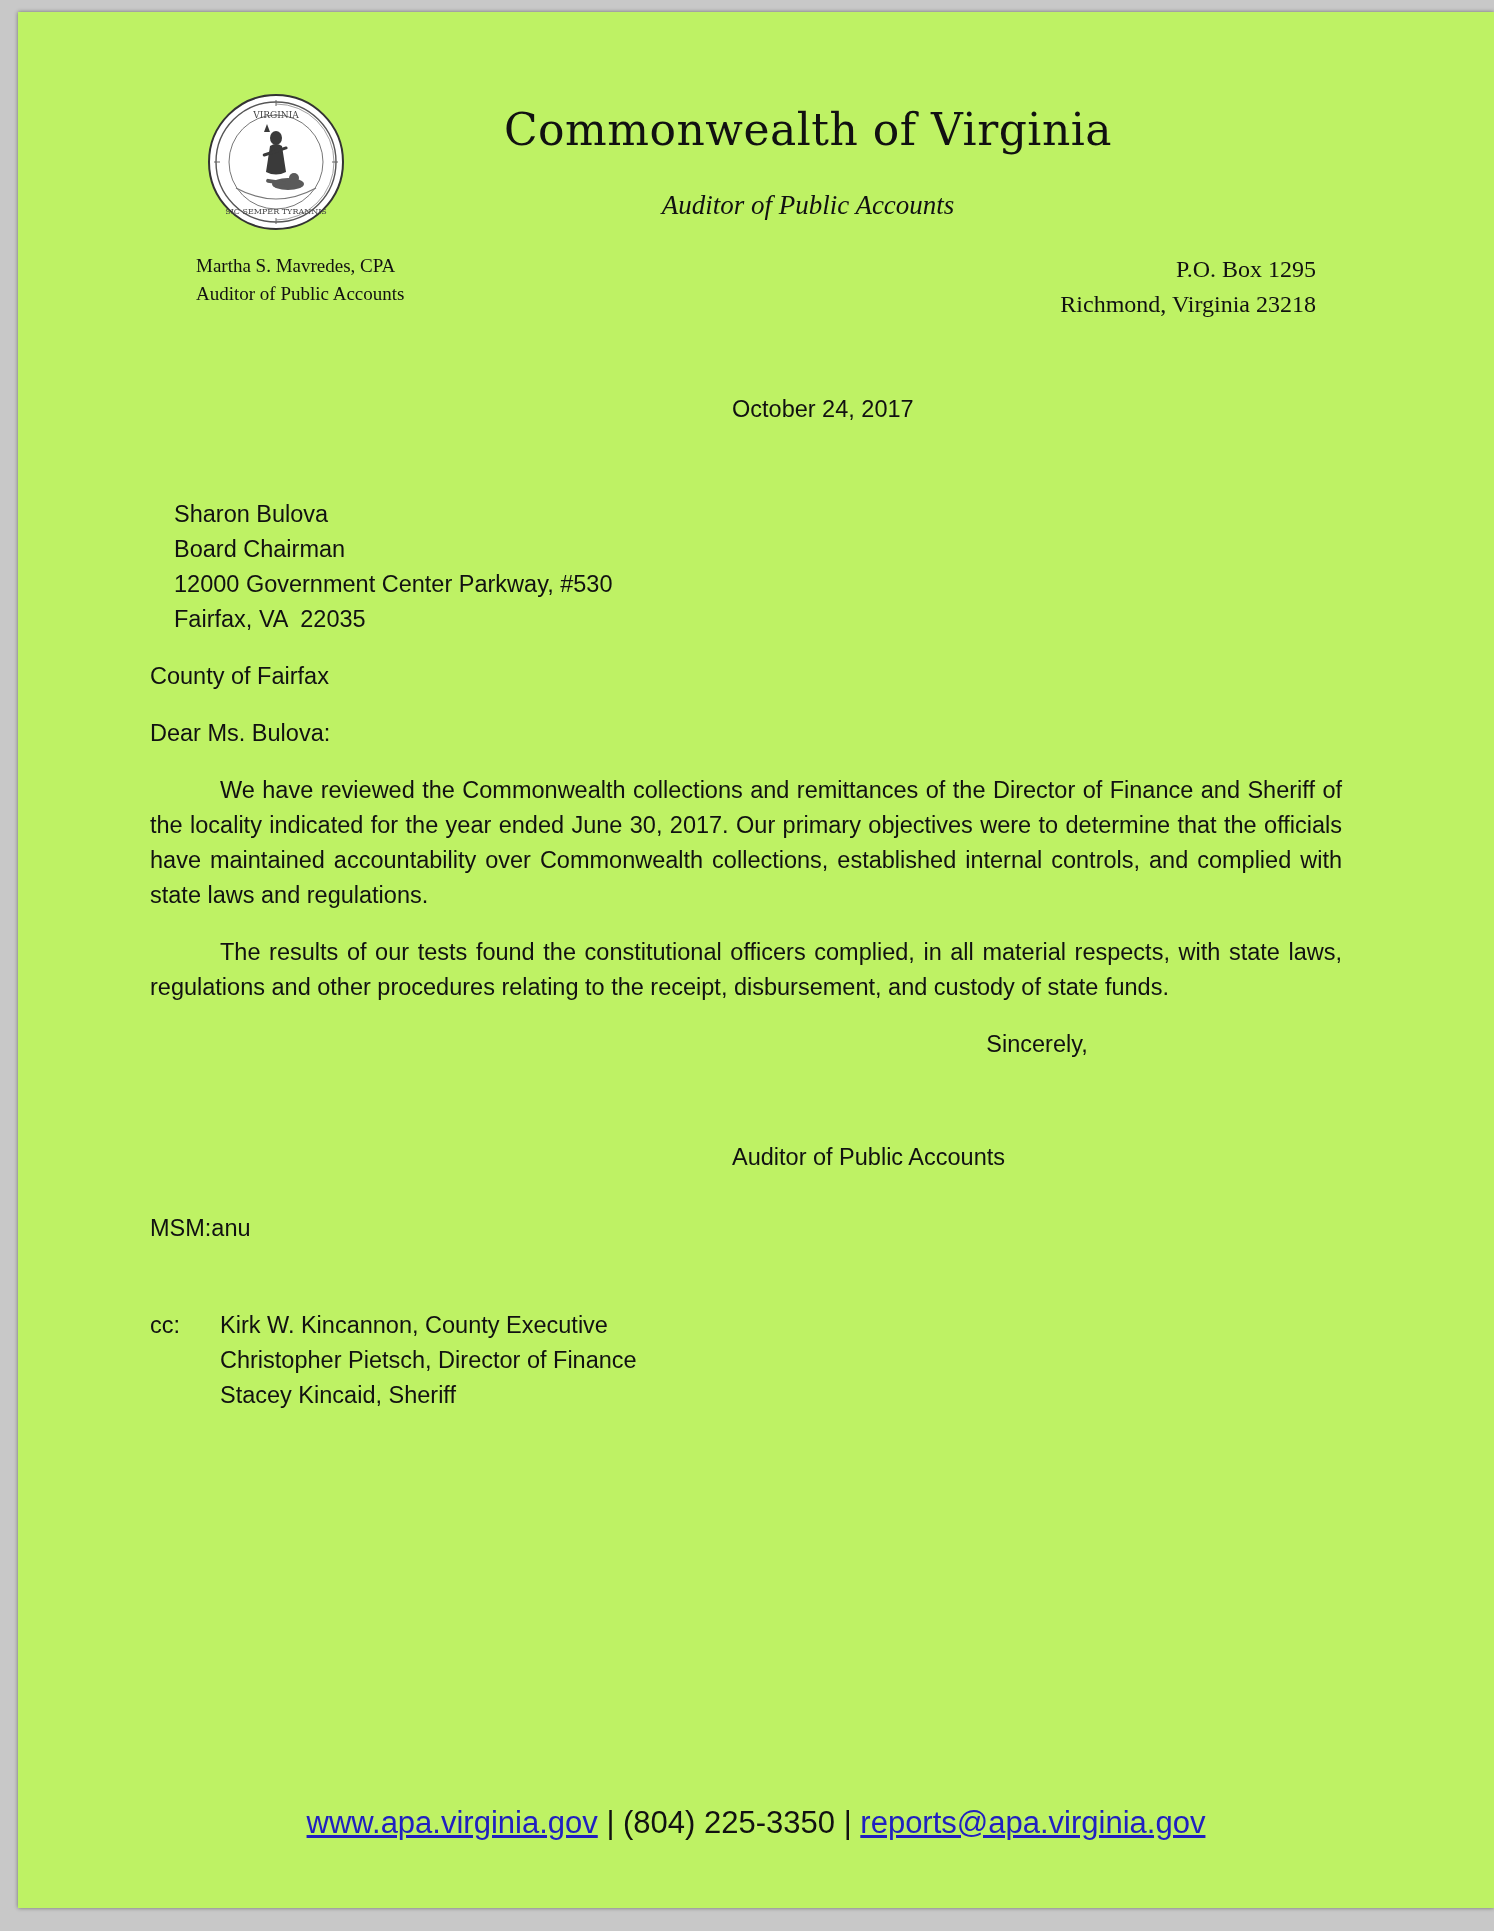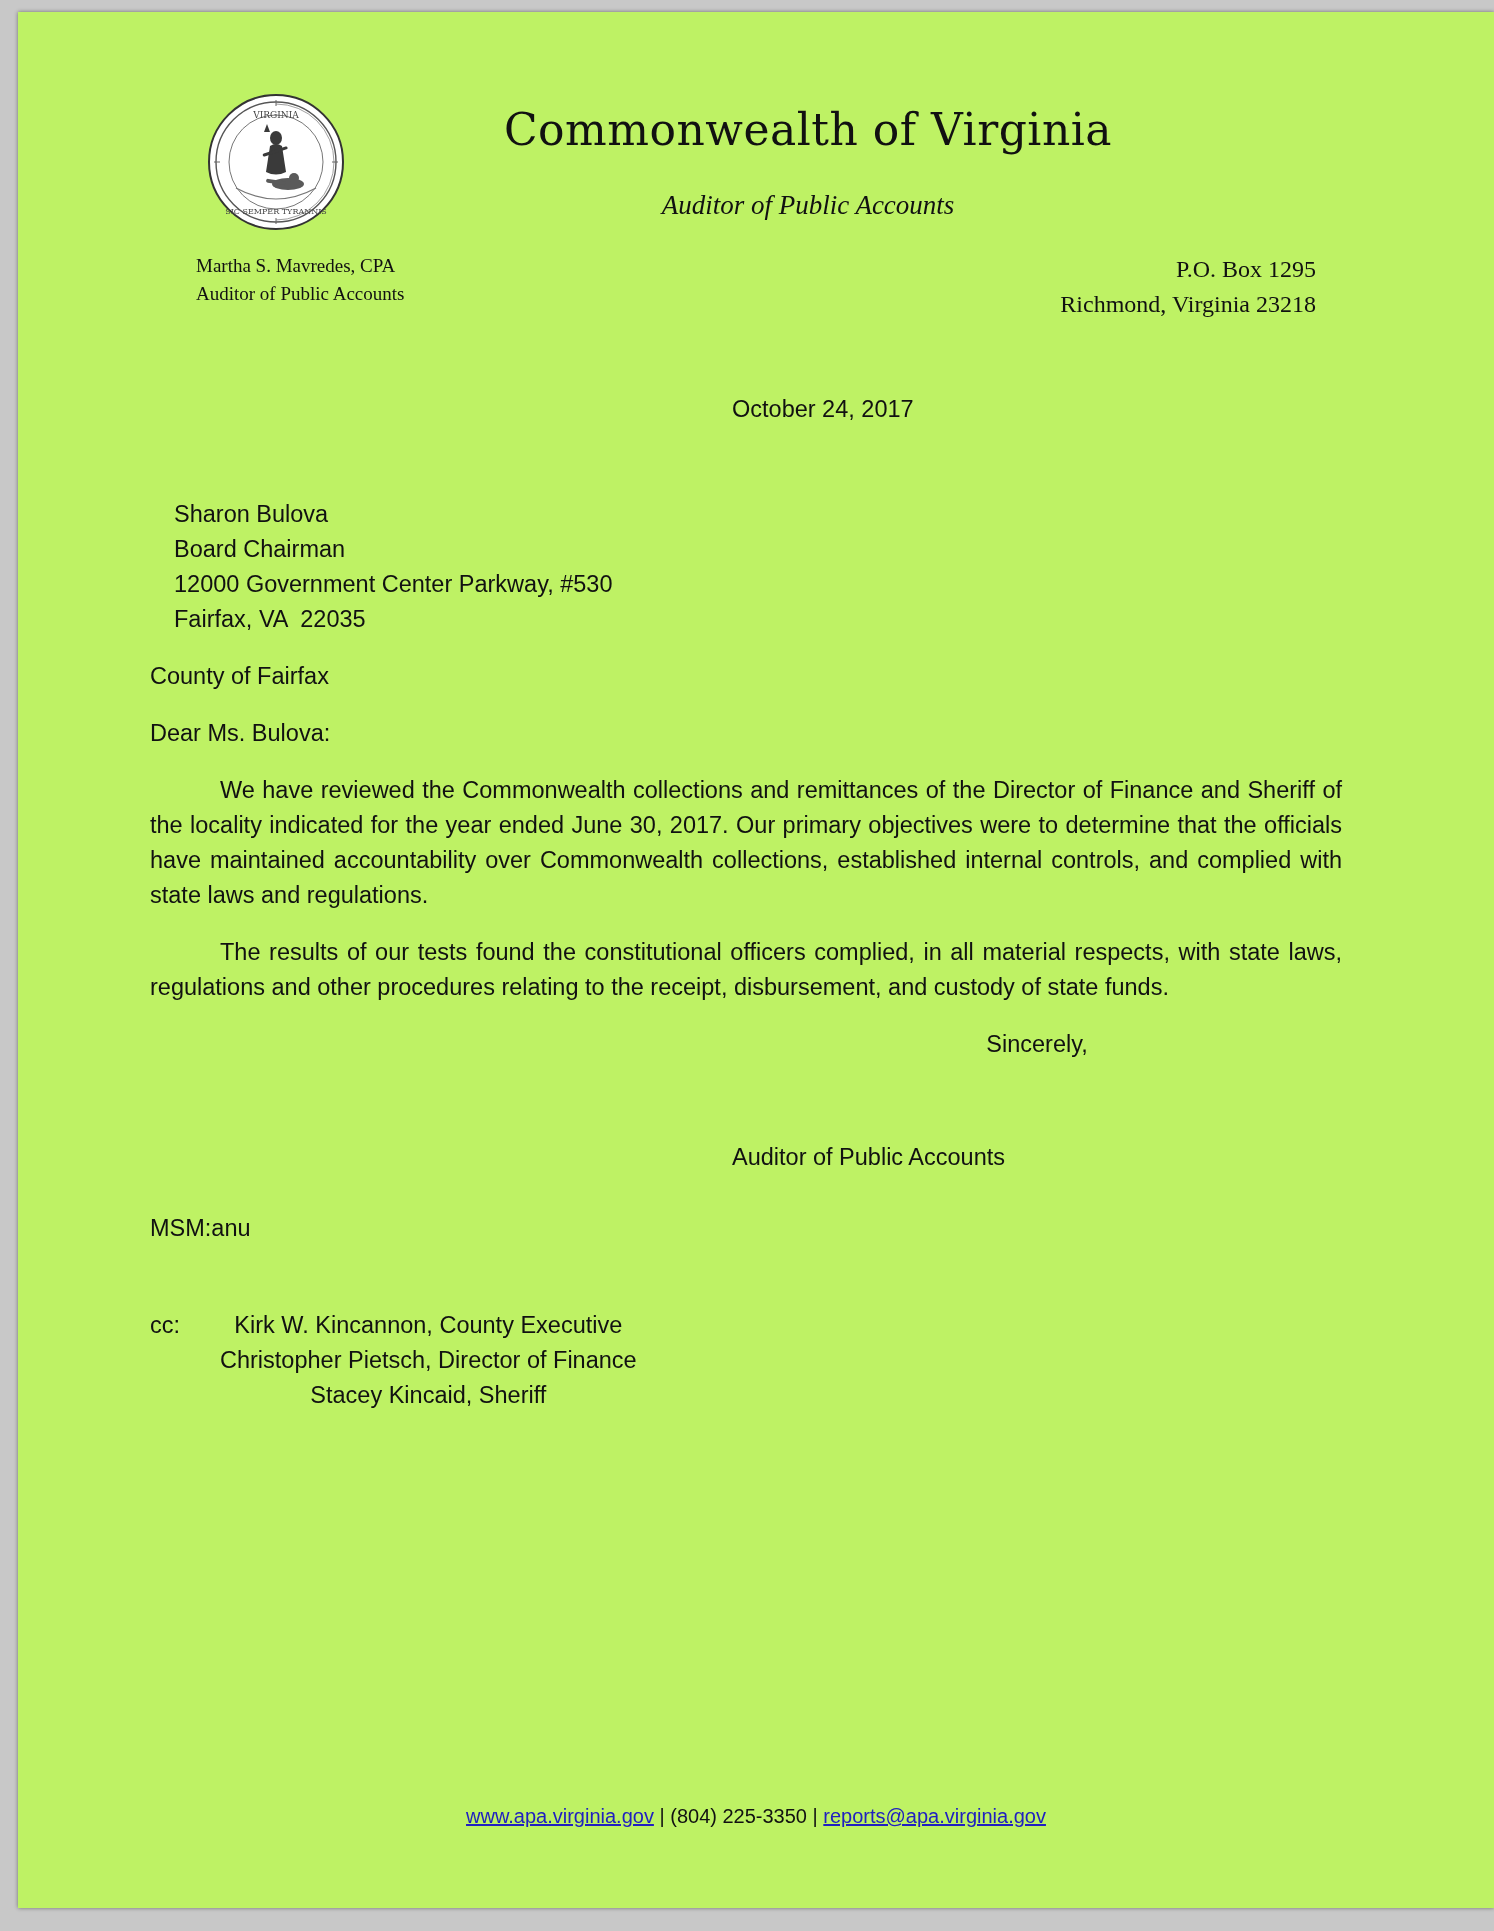"Kirk W. Kincannon, County Executive" .cc-list div { text-align: center -> none }
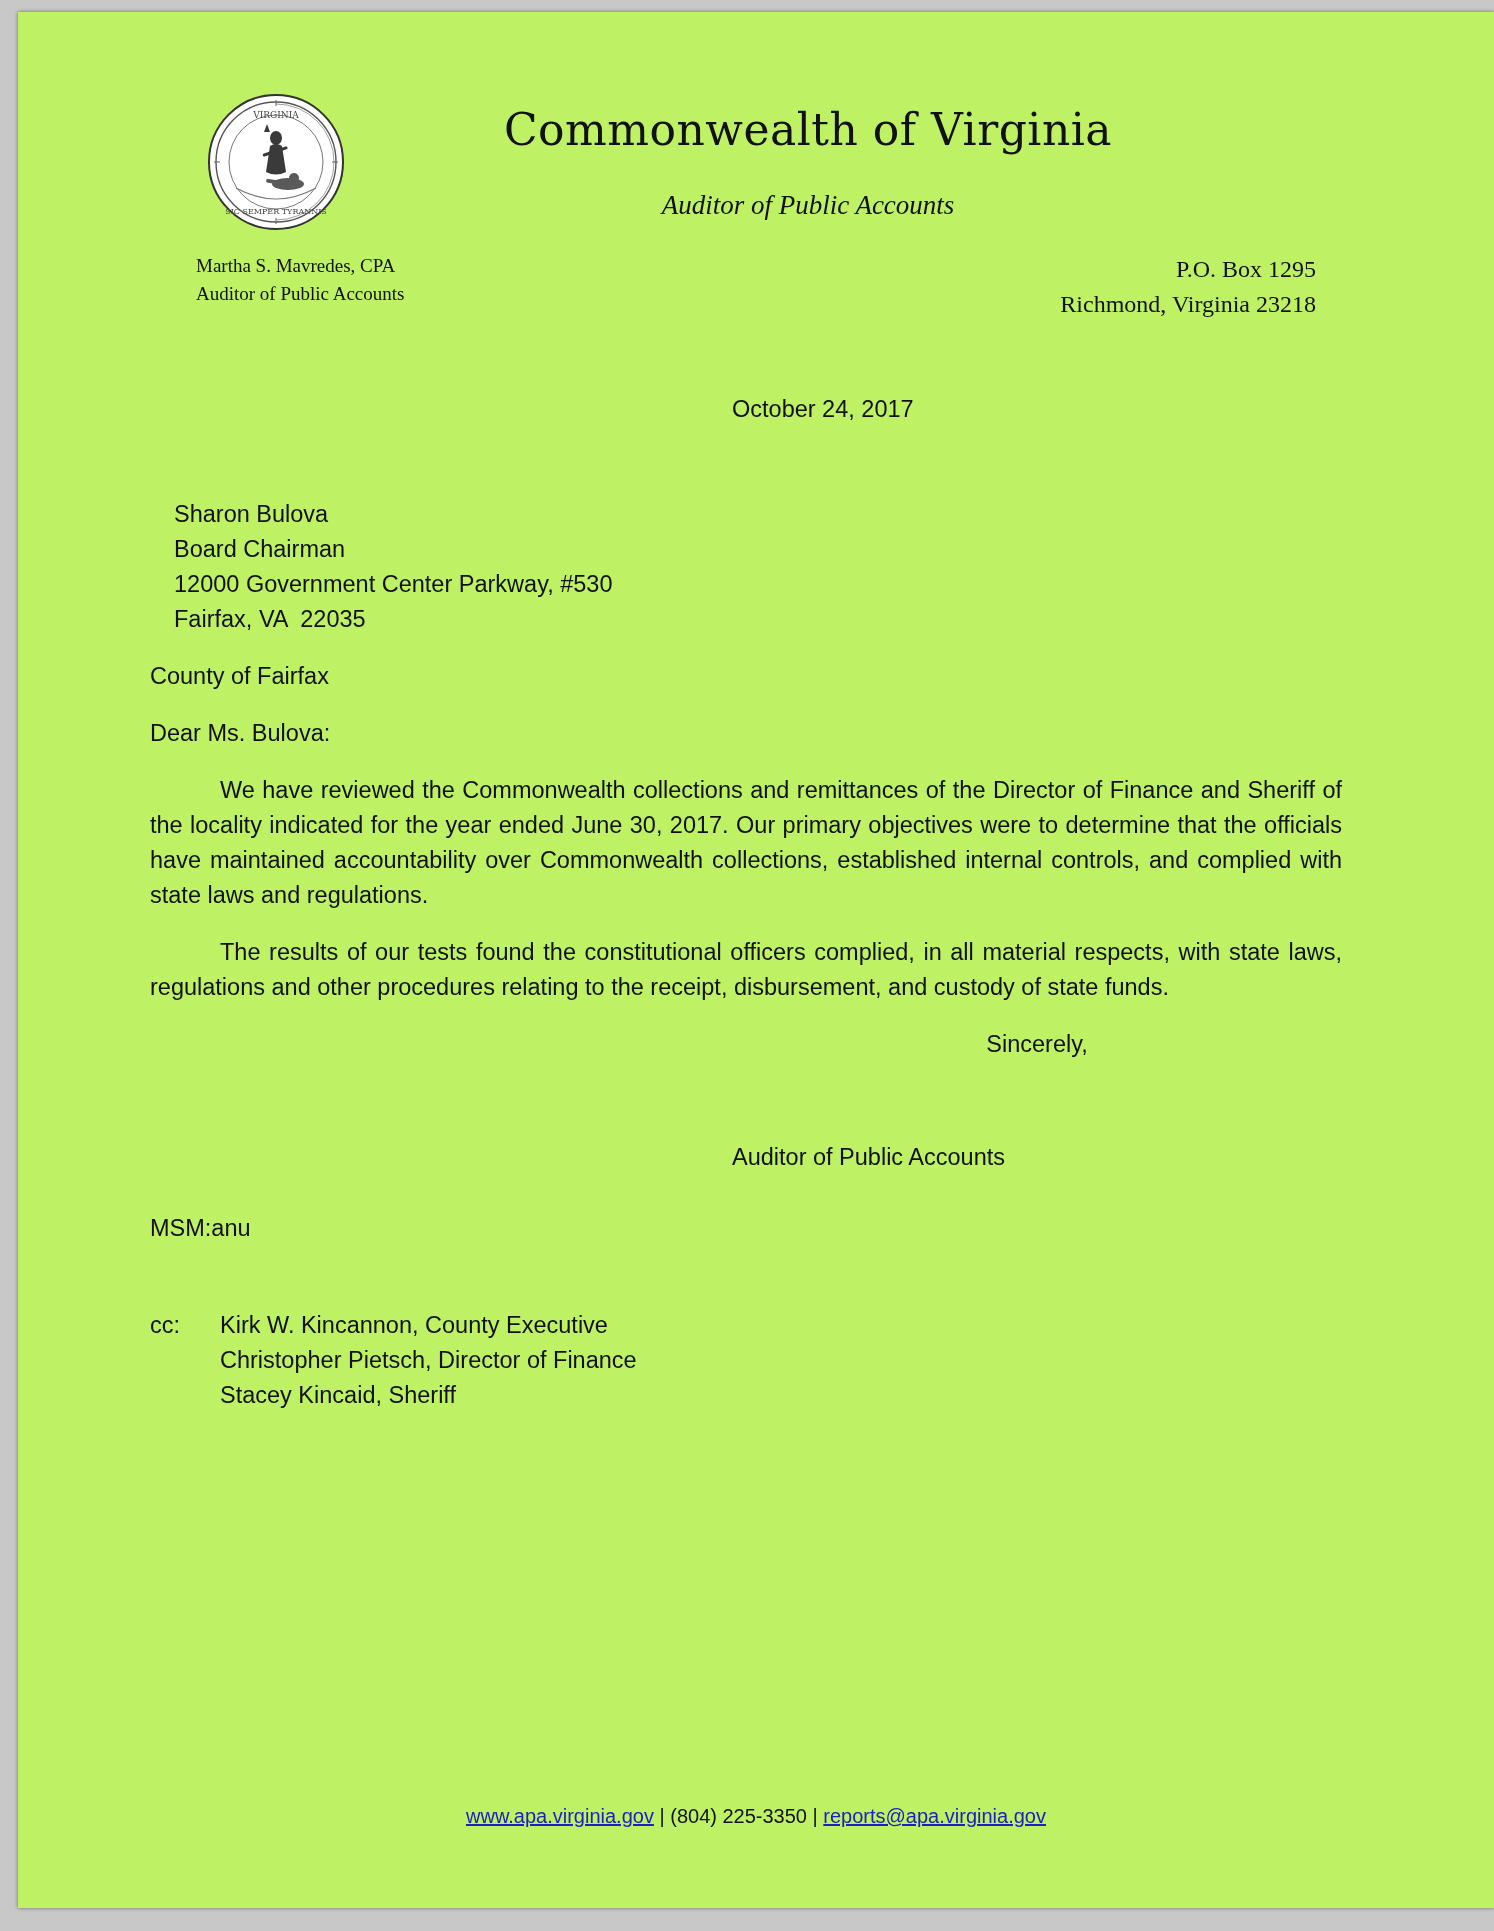"www.apa.virginia.gov | (804) 225-3350 |" .footer { font-size: 20px -> 31px }
